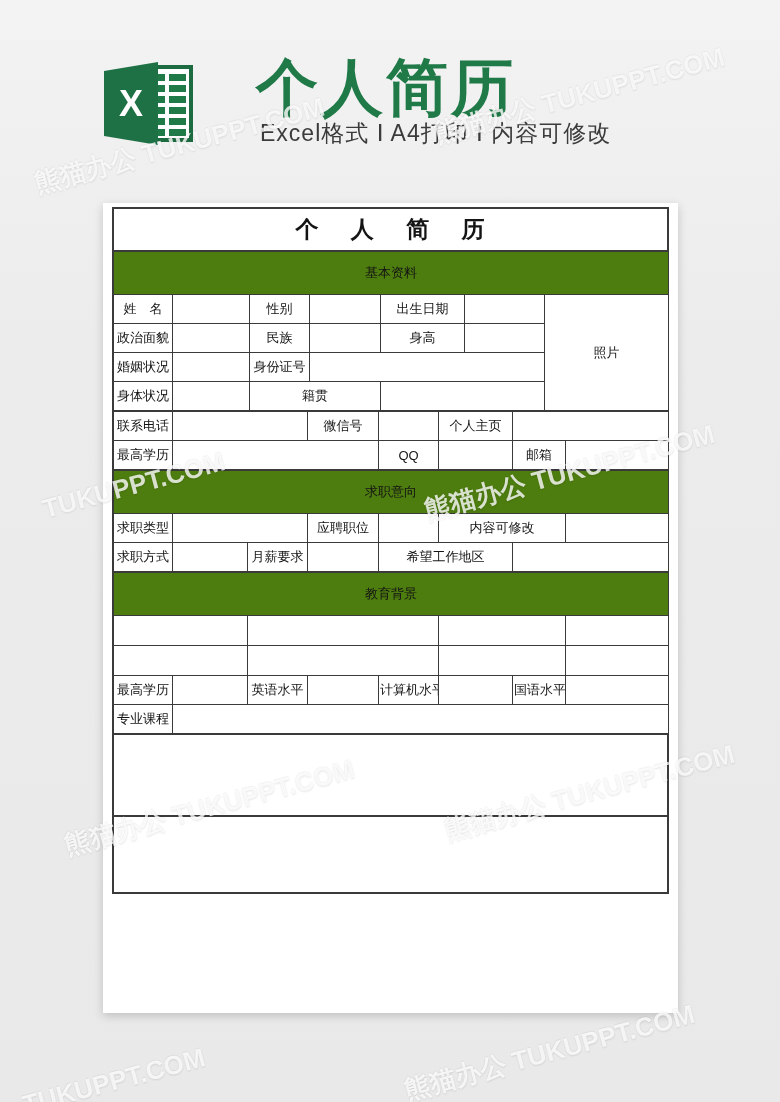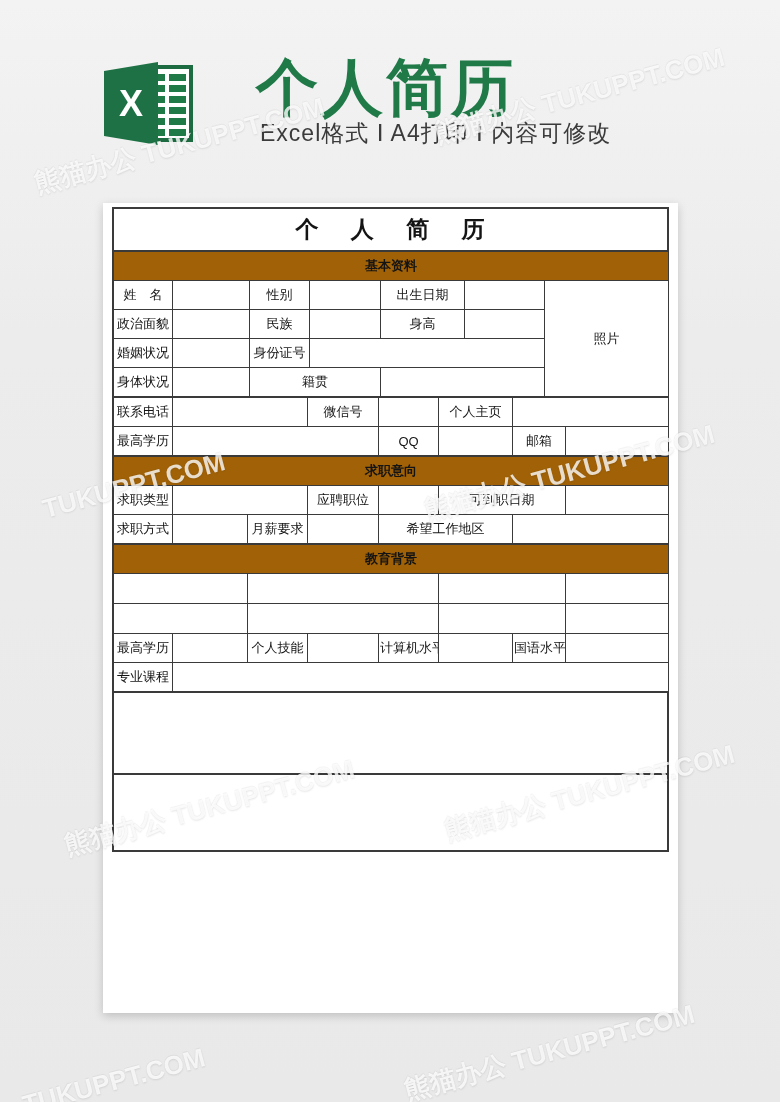"基本资料" td.bar { background: #a16207 -> #4d7c0f; font-weight: bold -> normal; height: 29px -> 43px }
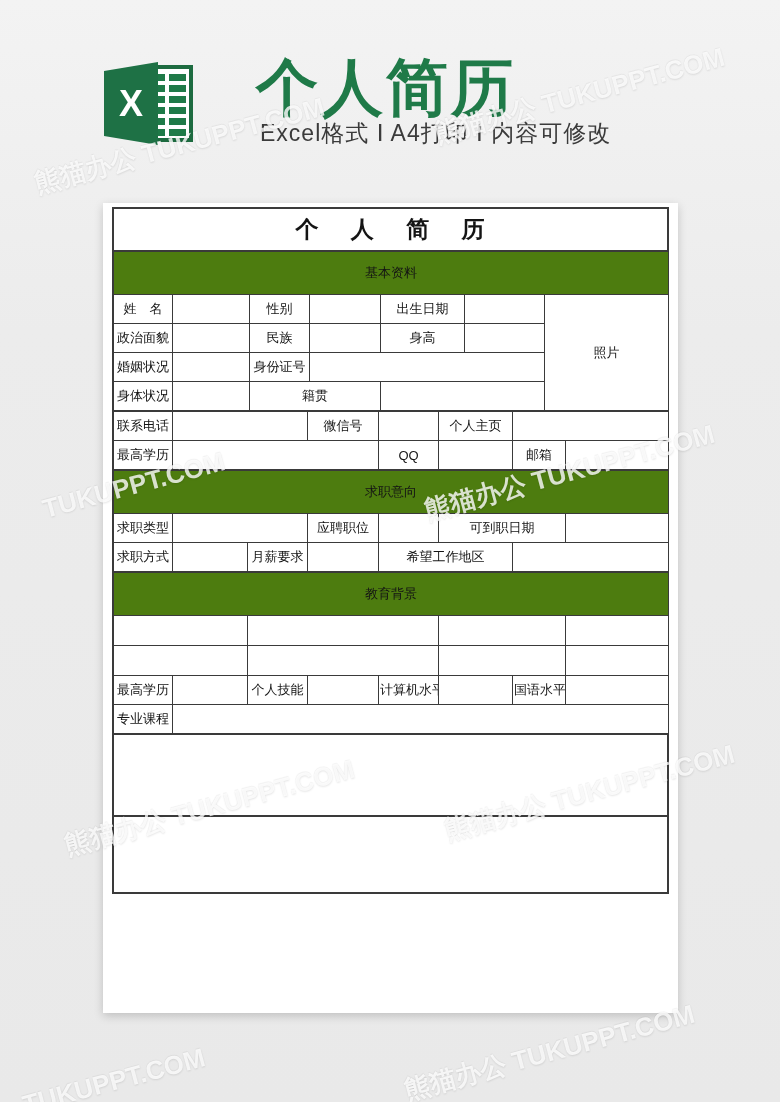"可到职日期" td { text: 可到职日期 -> 内容可修改 }
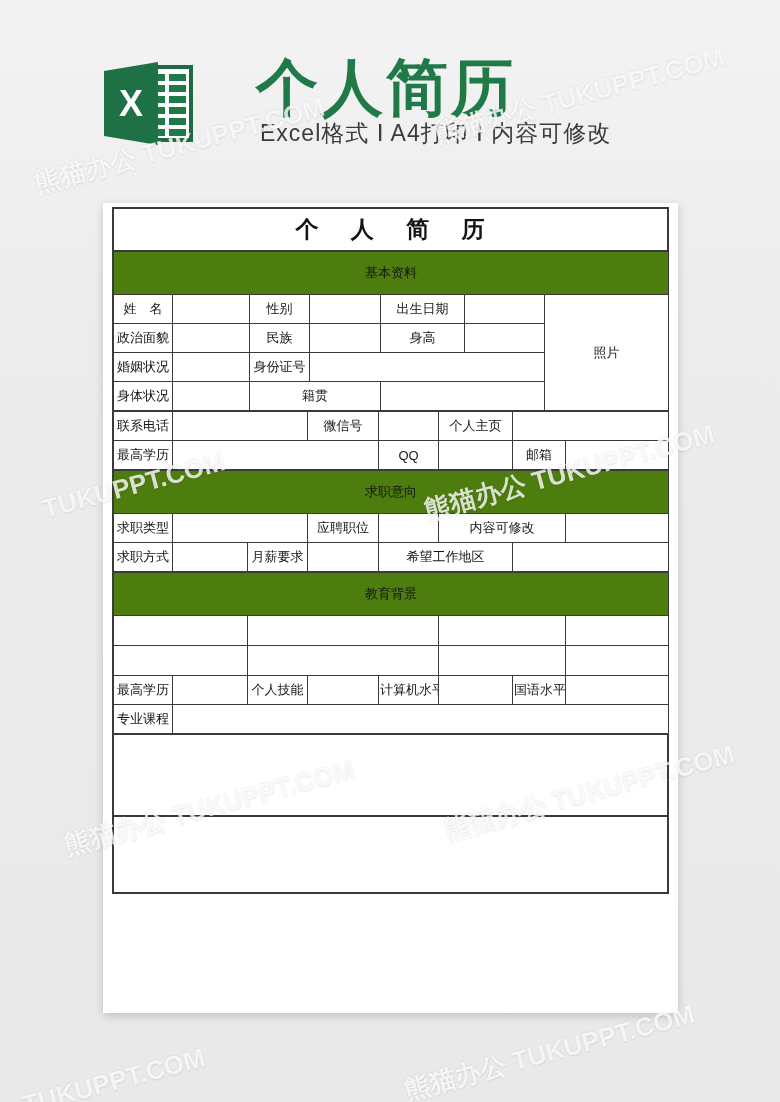"个人技能" td { text: 个人技能 -> 英语水平 }
